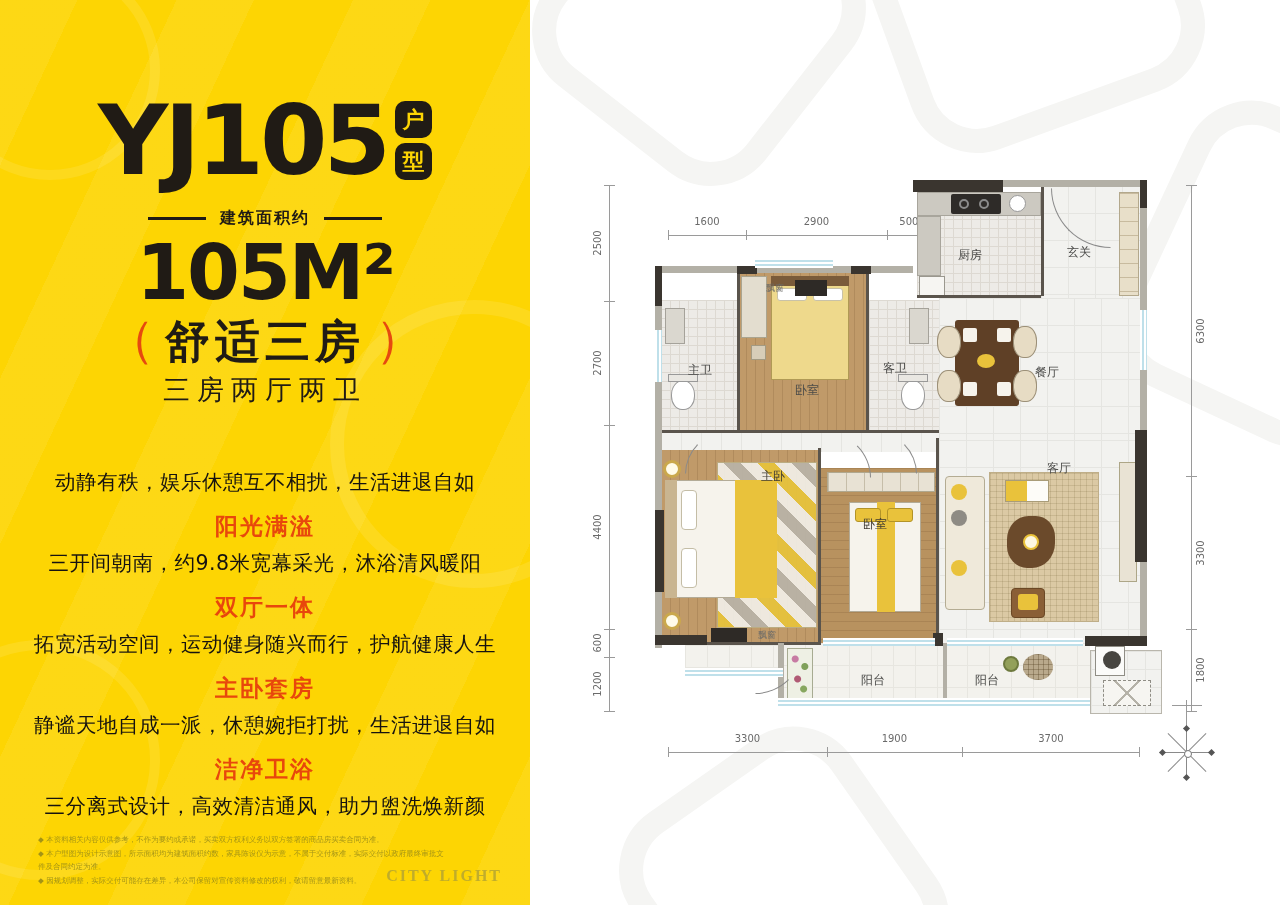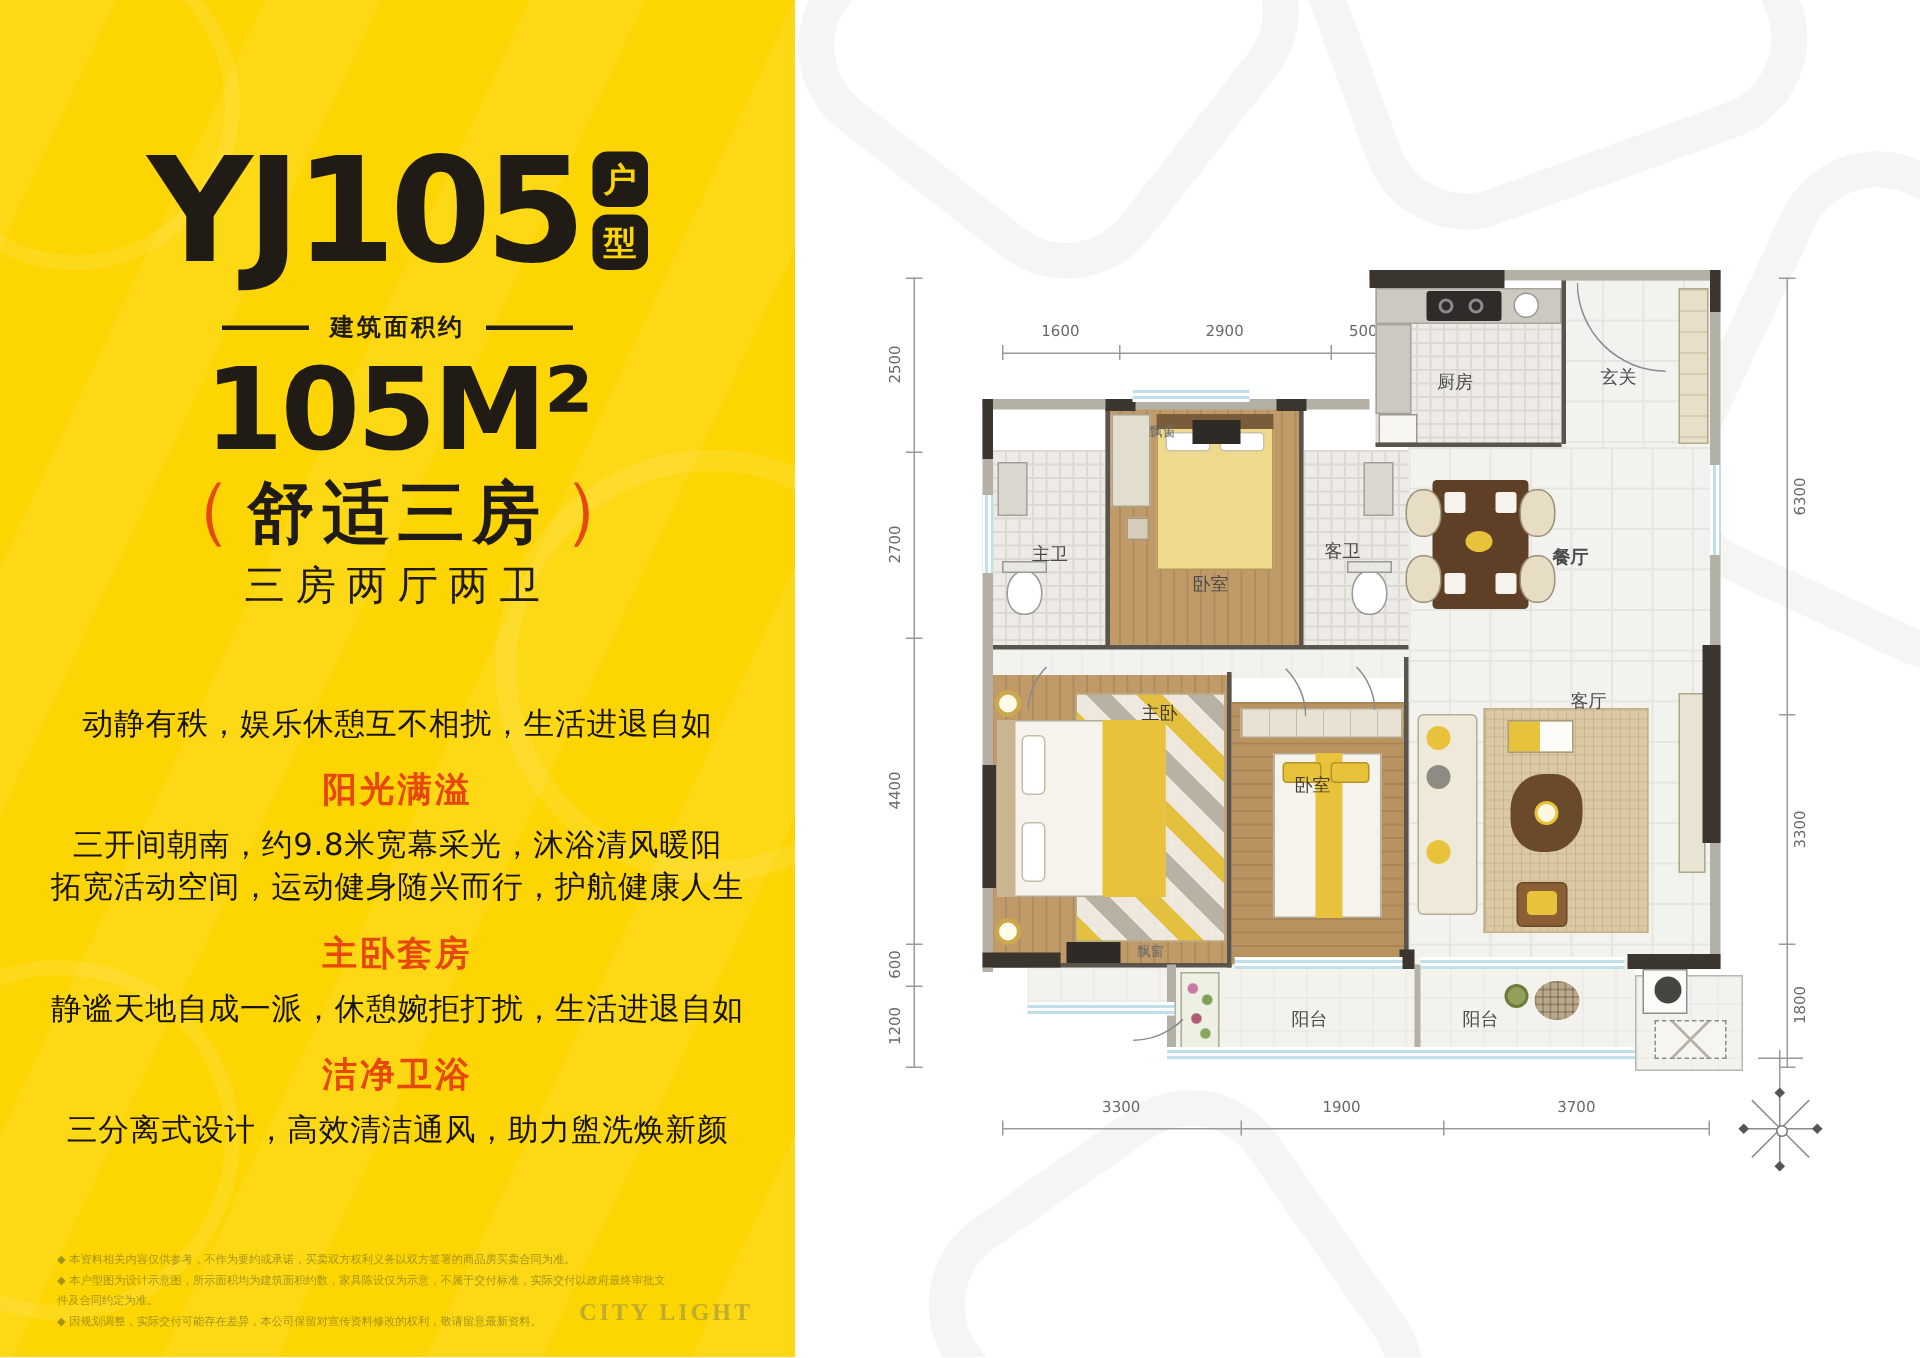"餐厅" div.rlabel { font-weight: bold -> none }
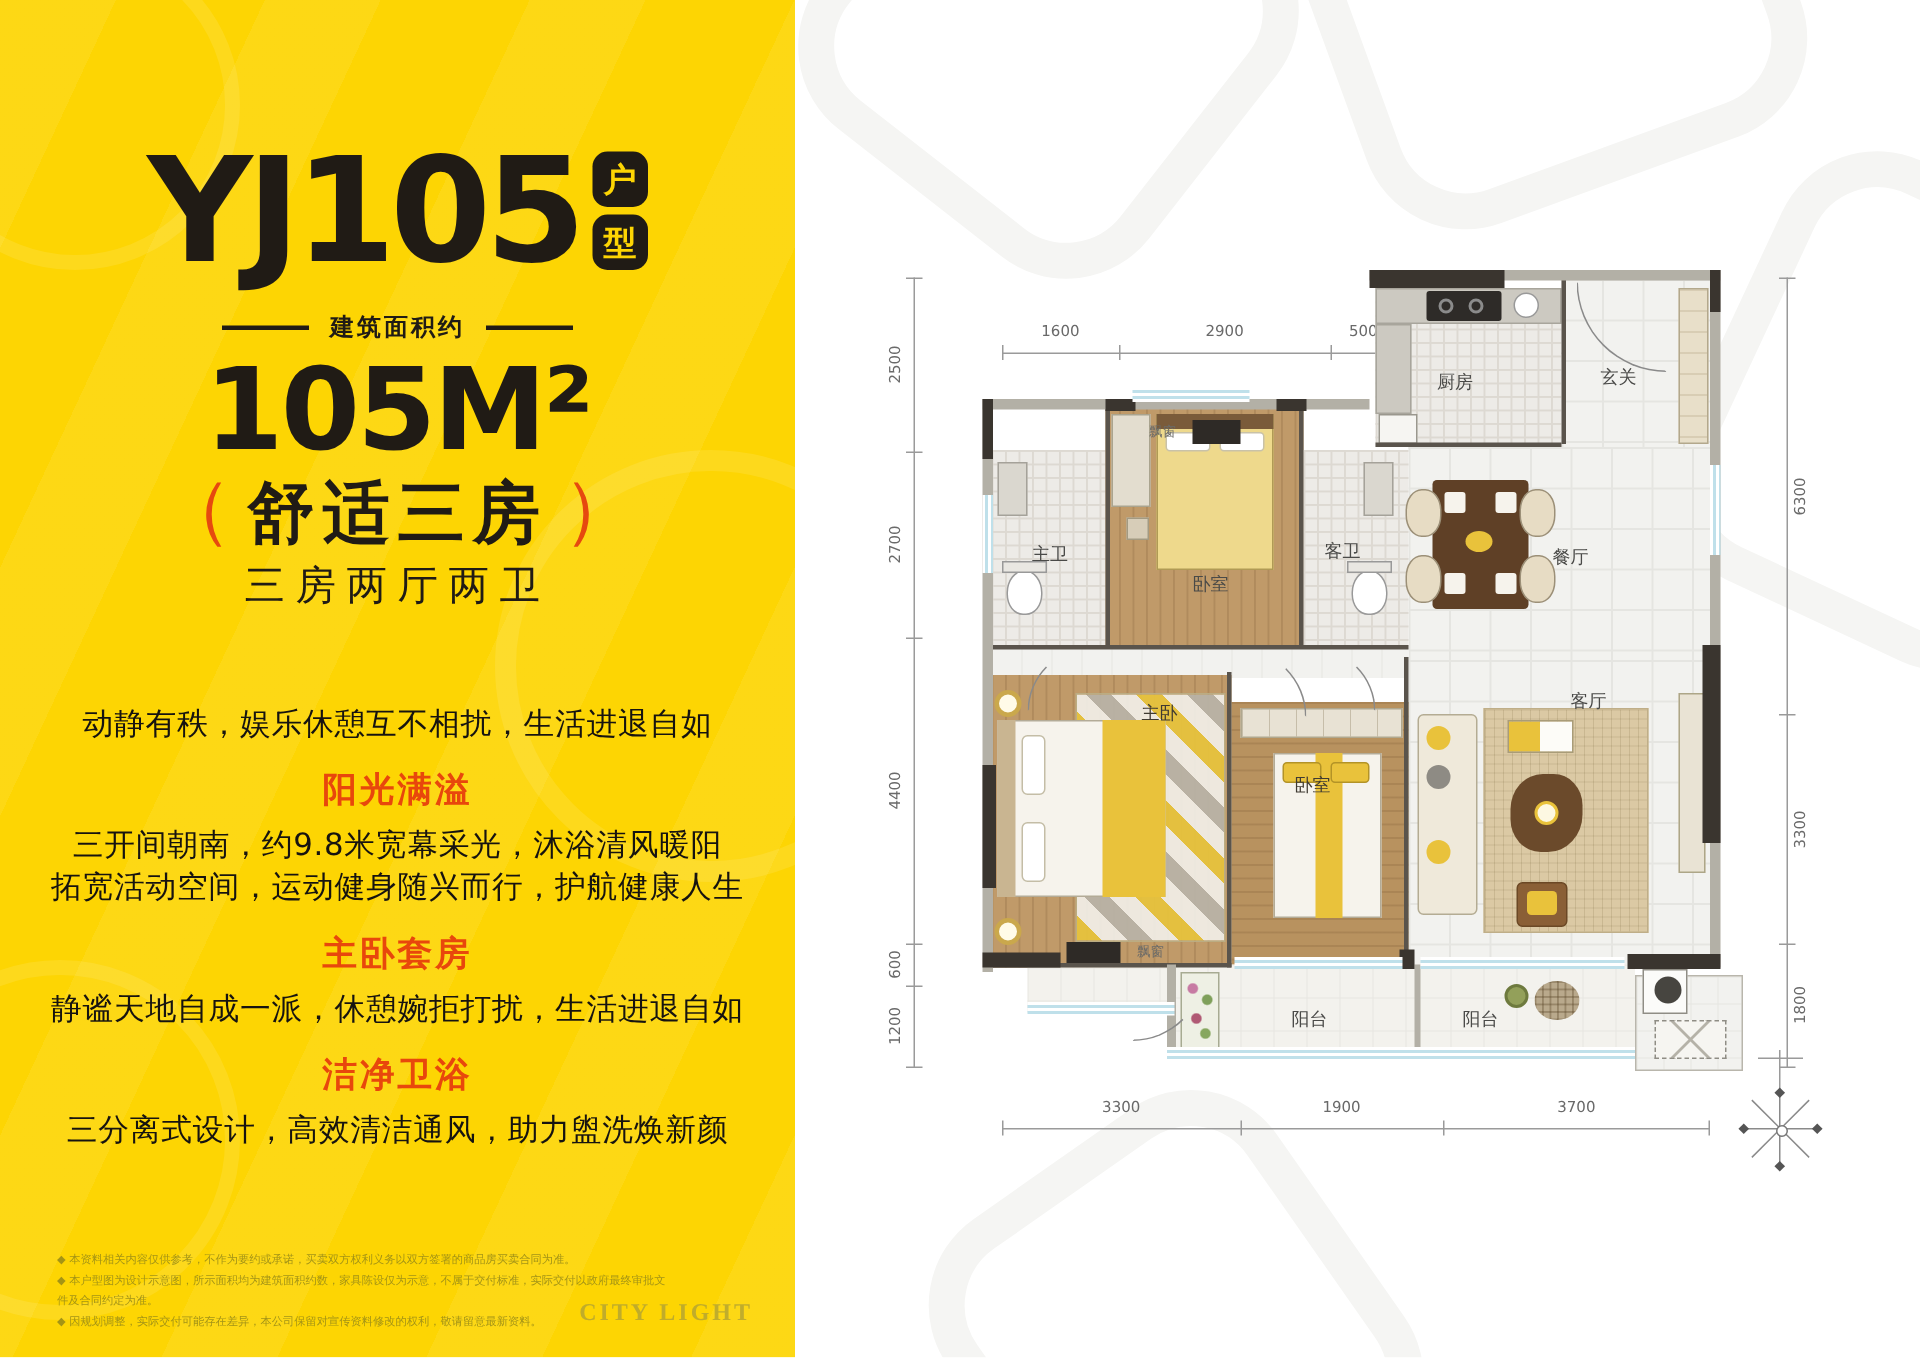"双厅一体" div.feat-title { html: none -> <div>双厅一体</div> }
